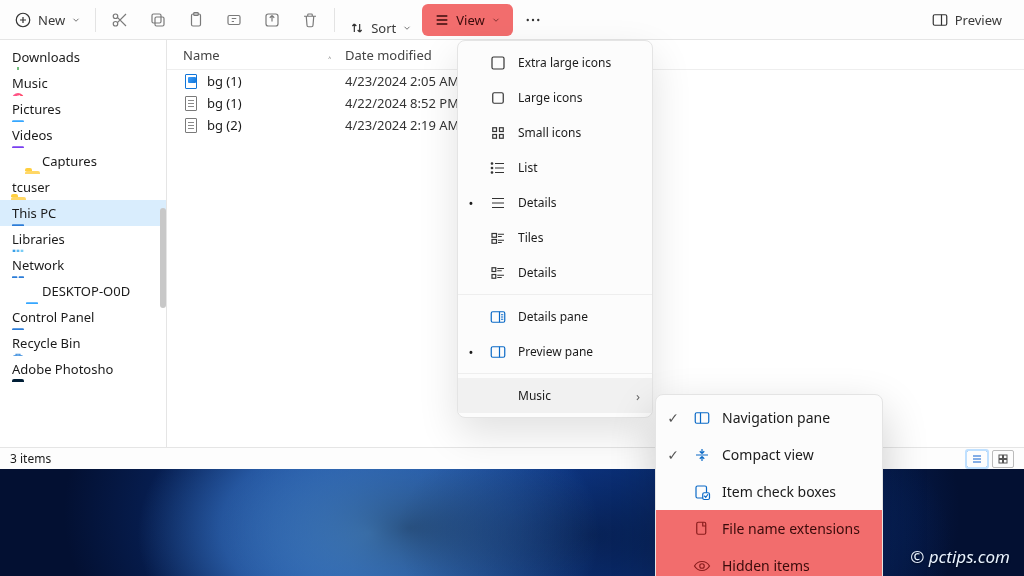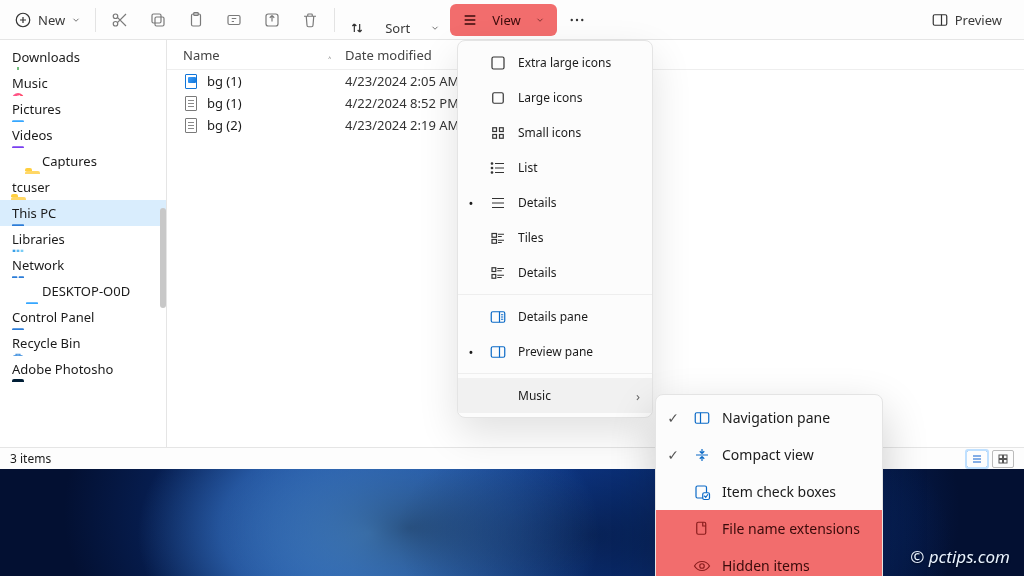"Sort" .sort-btn { gap: 20px -> 6px }
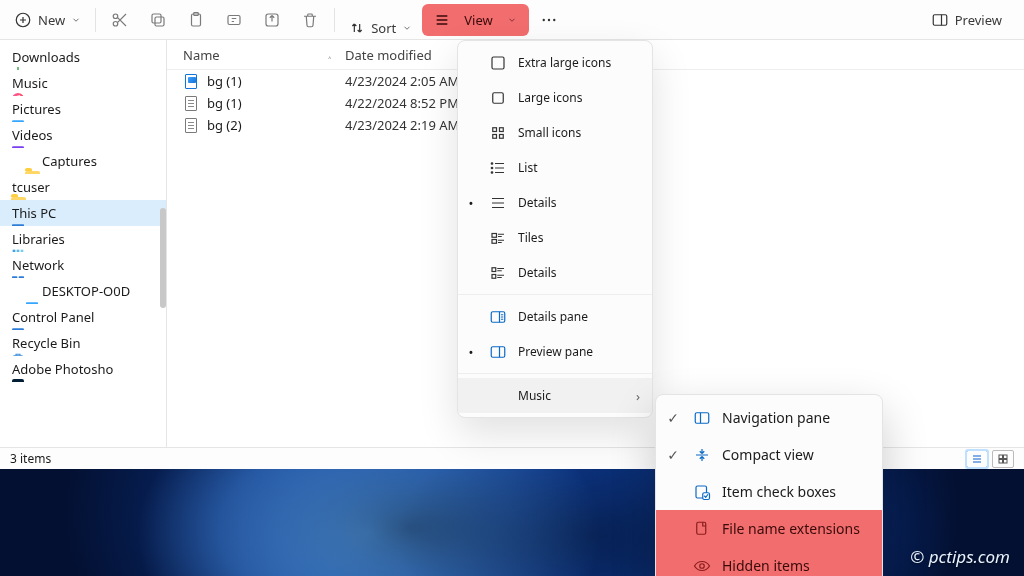"View" .view-btn { gap: 14px -> 6px }
